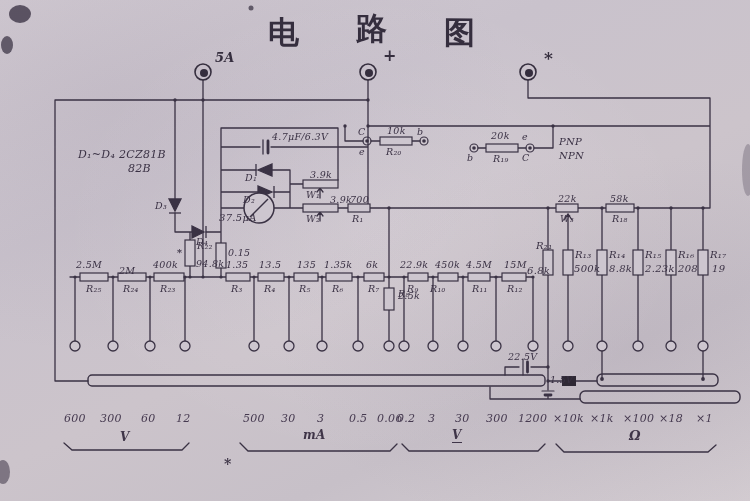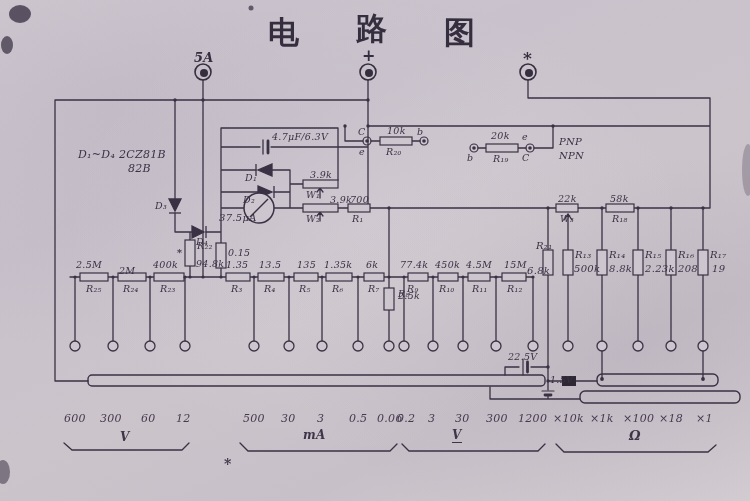"5A" .term { margin-left: none -> 21px }
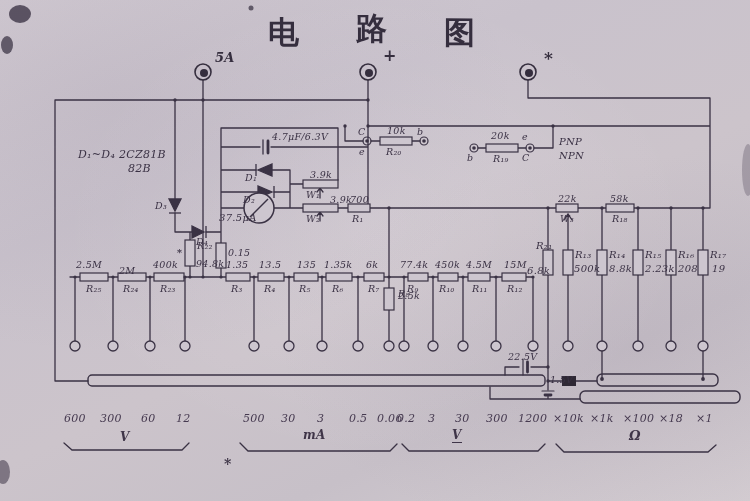"77.4k" span.lbl { text: 77.4k -> 22.9k }
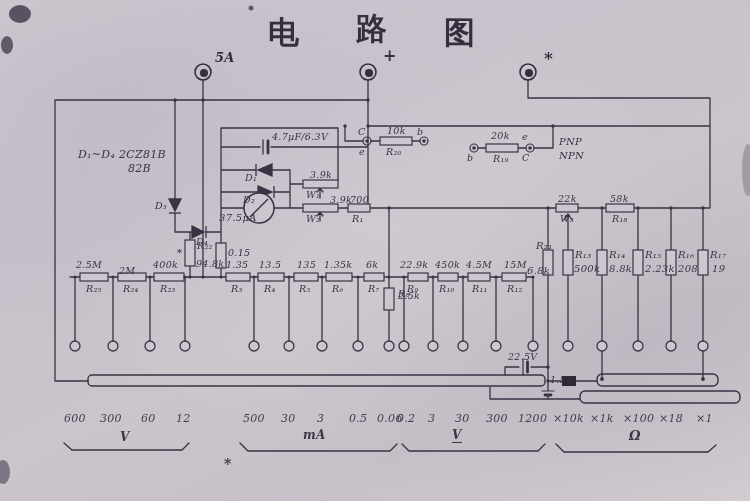"R₁₀" span.lbl { left: 439px -> 430px }
